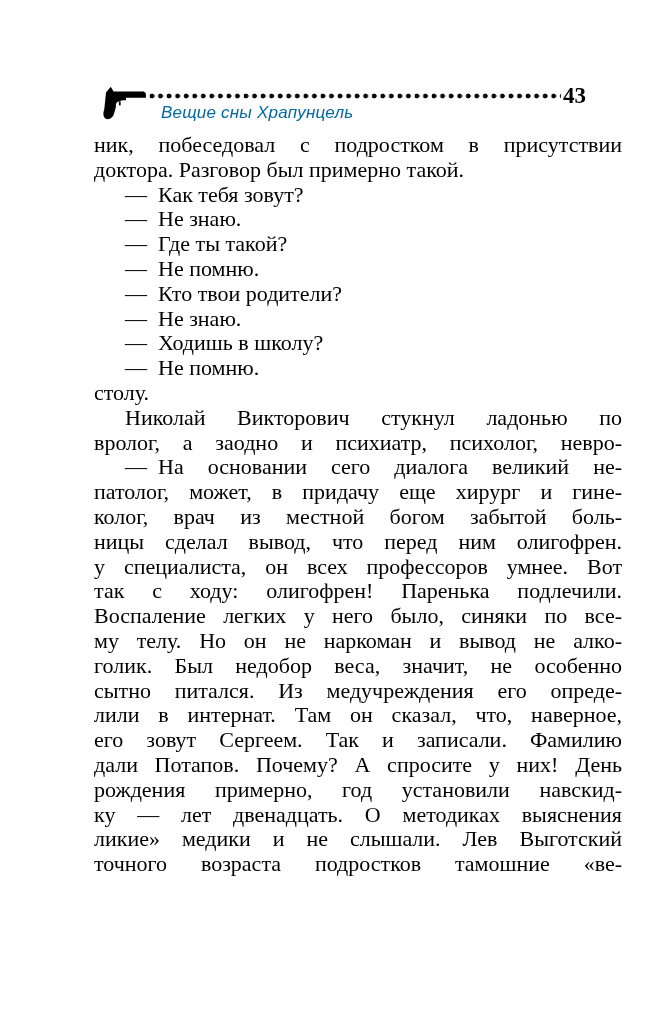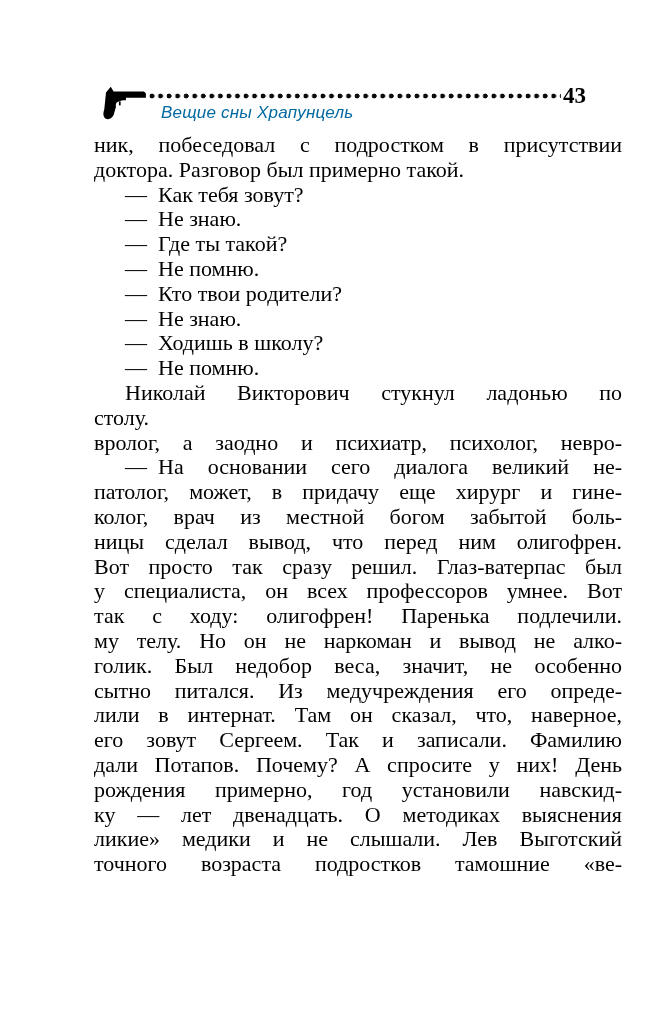"Николай Викторович стукнул ладонью по" div.line { order: before "столу." -> after "столу." }
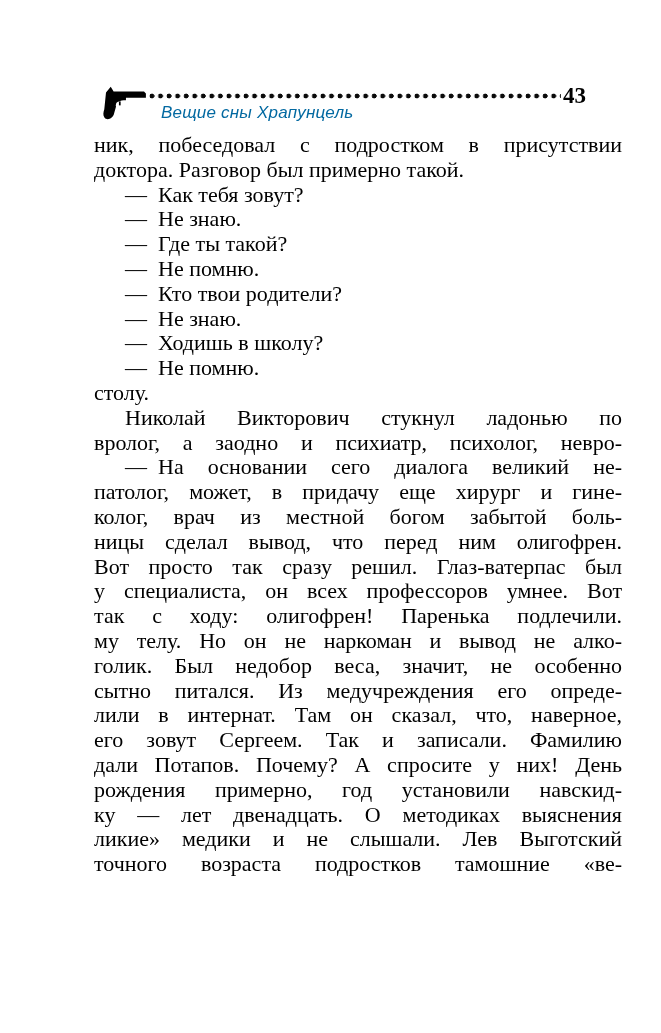"Вот просто так сразу решил." div.line { html: <div>Вот просто так сразу решил. Глаз-ватерпас был</div> -> none }
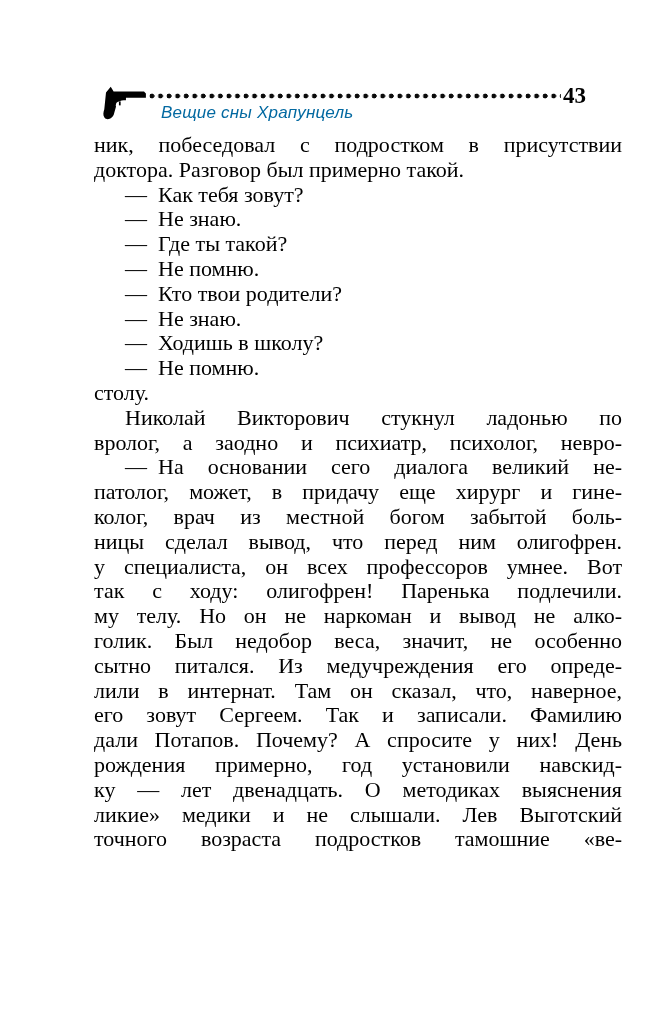"Воспаление легких у него было," div.line { html: none -> <div>Воспаление легких у него было, синяки по все-</div> }
